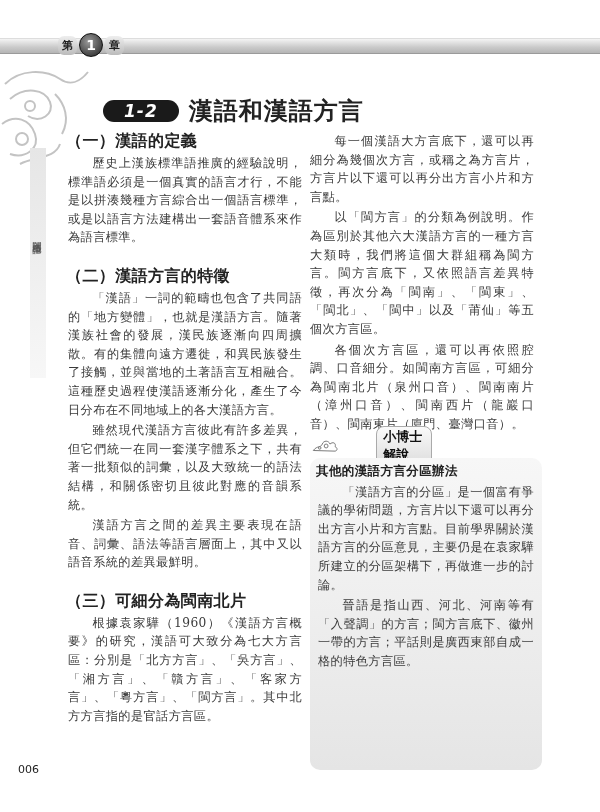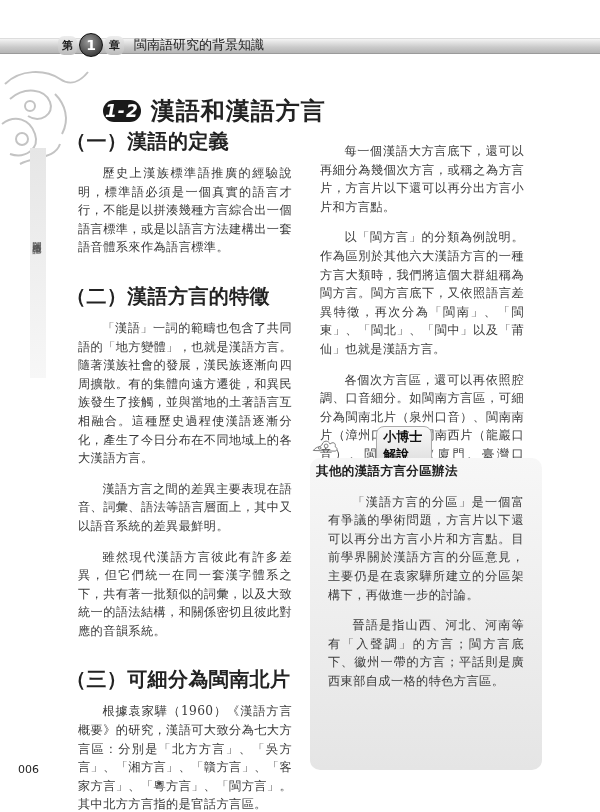"閩南語研究的背景知識" span.chap-title { html: <span>閩南語研究的背景知識</span> -> none }
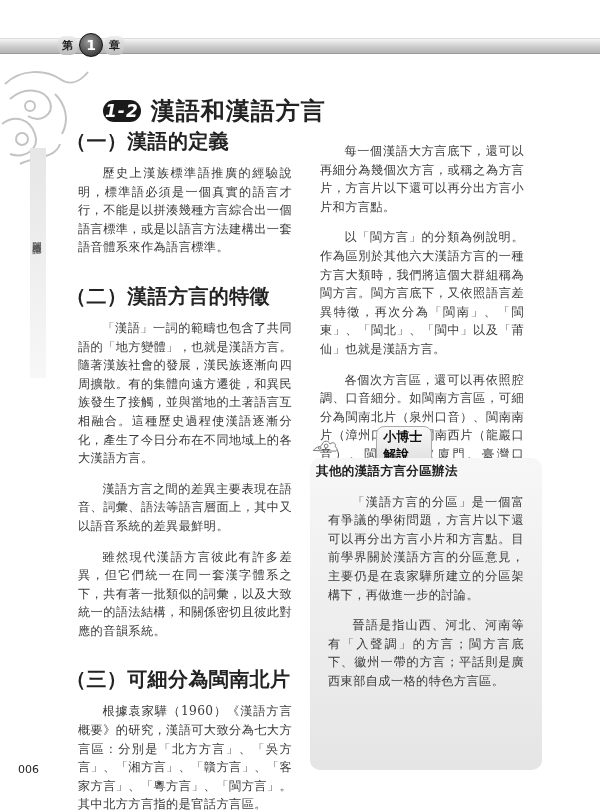"1-2" .section-badge { padding: 1px 2px -> 1px 21px }
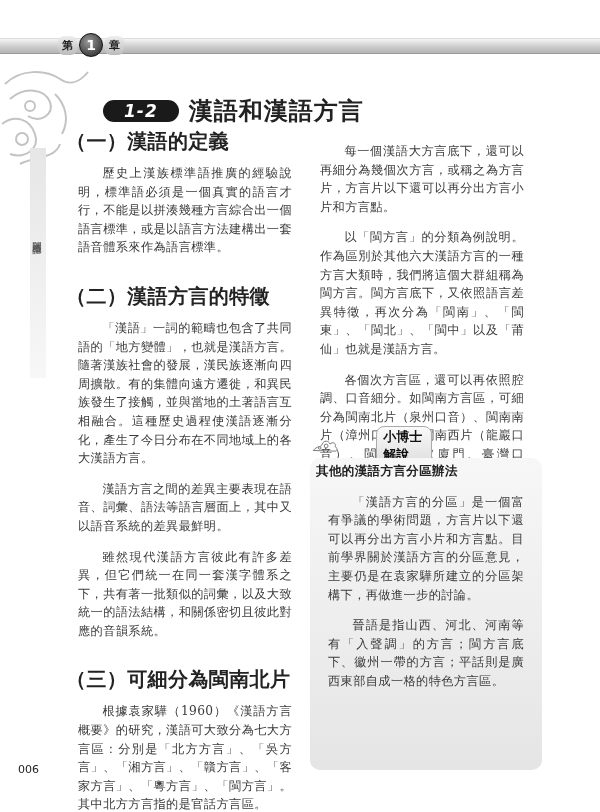"（一）漢語的定義" .h { font-size: 20px -> 16px }
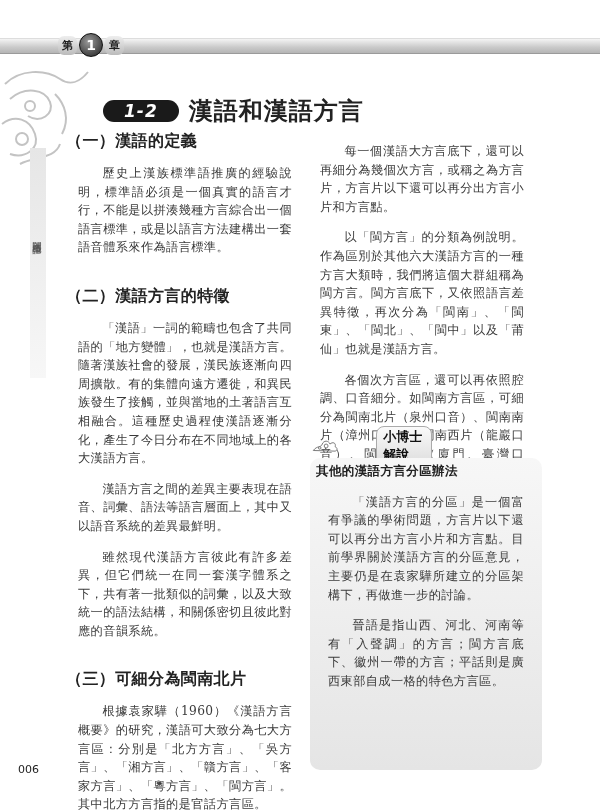"每一個漢語大方言底下，還可以再細分為幾個次方言，或稱之為方言片，方言片以下還可以" .p { margin: 12px -> 2px }
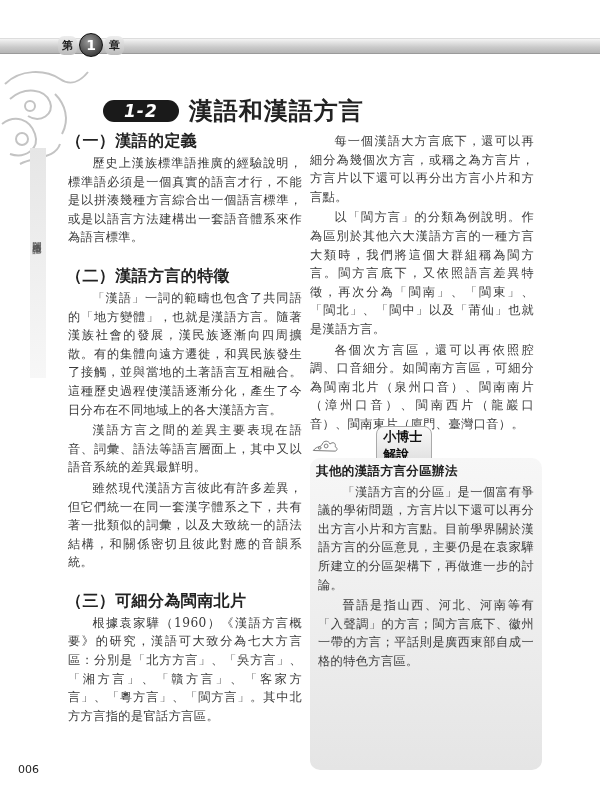"以「閩方言」的分類為例說明。作為區別於其他六大漢語方言的一種方言大類時，我們將這" p.p { text: 也就是漢語方言 -> 等五個次方言區 }
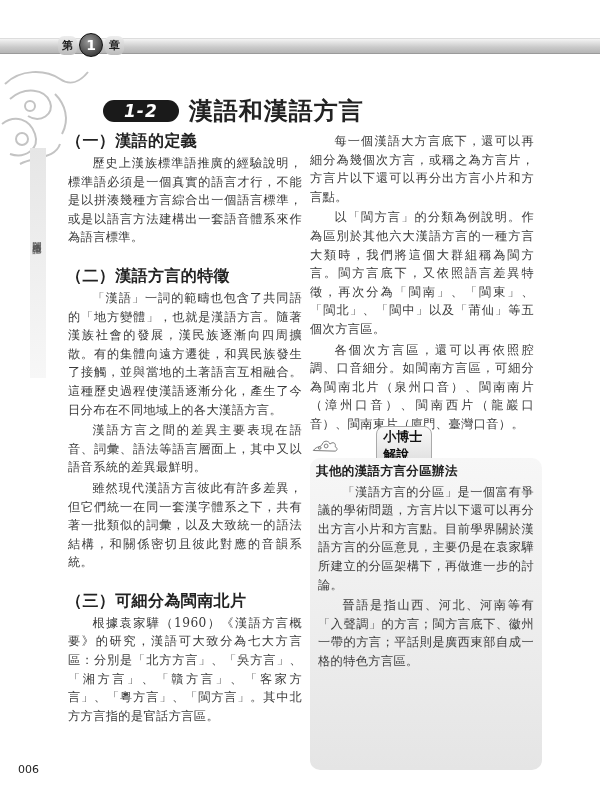"漢語方言之間的差異主要表現在語音、詞彙、語法等語言層面上，其中又以語音系統的差異" p.p { order: before "雖然現代漢語方言彼此有許多差異，但它們統一在同一套漢字體系之下，共有著一批類似的" -> after "雖然現代漢語方言彼此有許多差異，但它們統一在同一套漢字體系之下，共有著一批類似的" }
